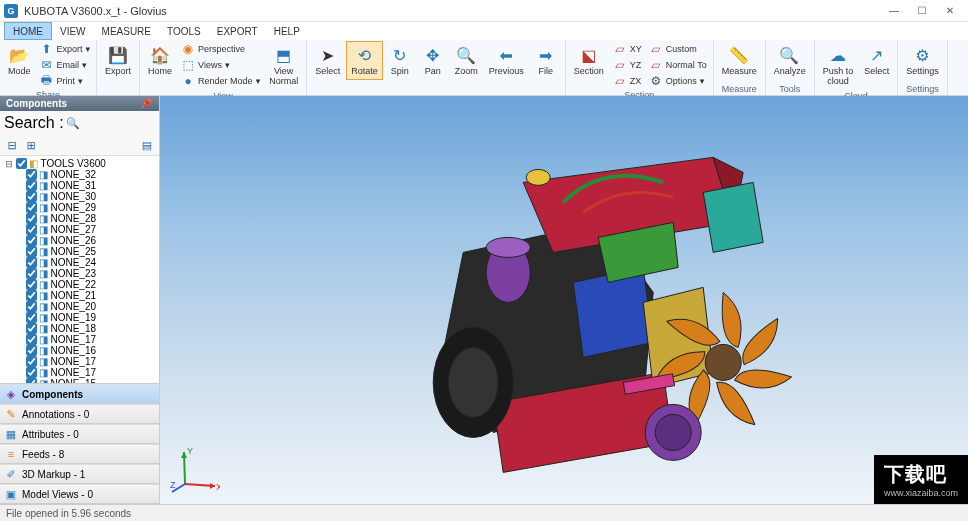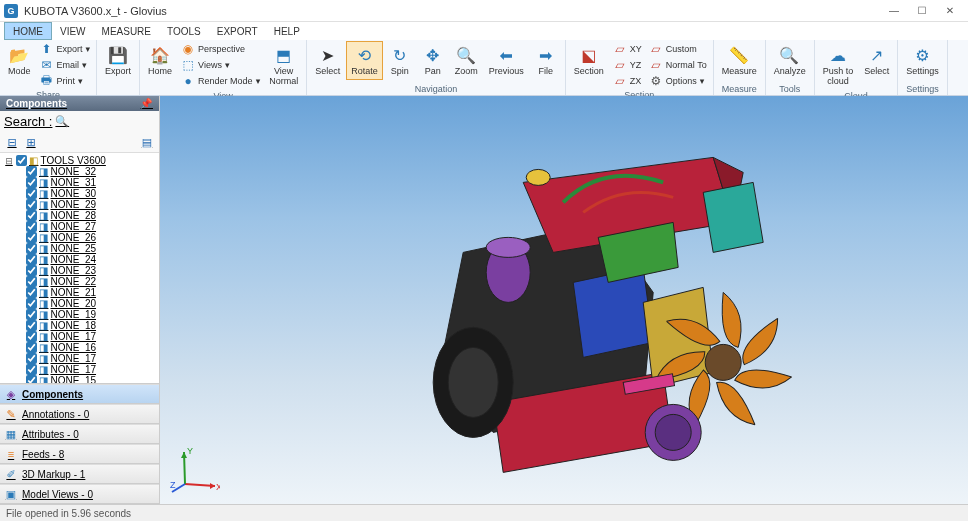"Navigation" div.ribbon-group-title { html: <div>Navigation</div> -> none }
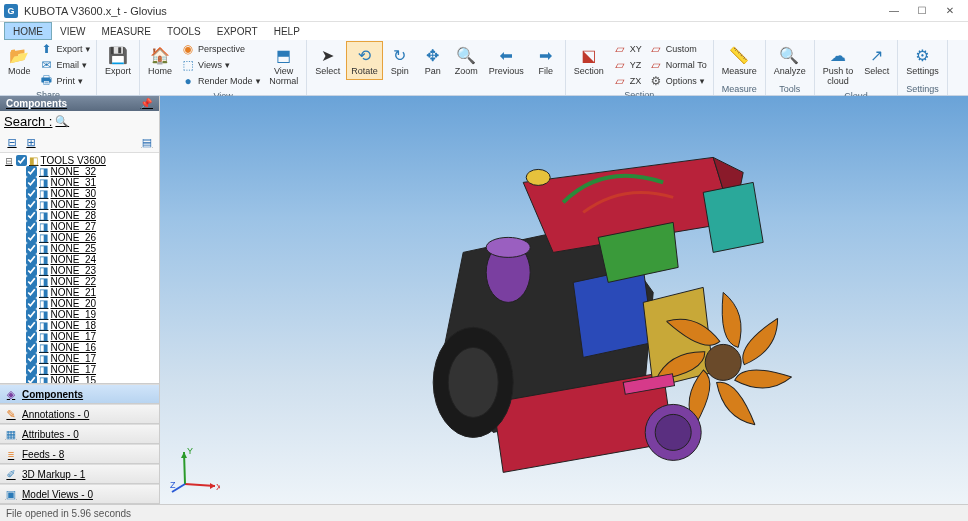"Components" .workspace { text-decoration: underline -> none }
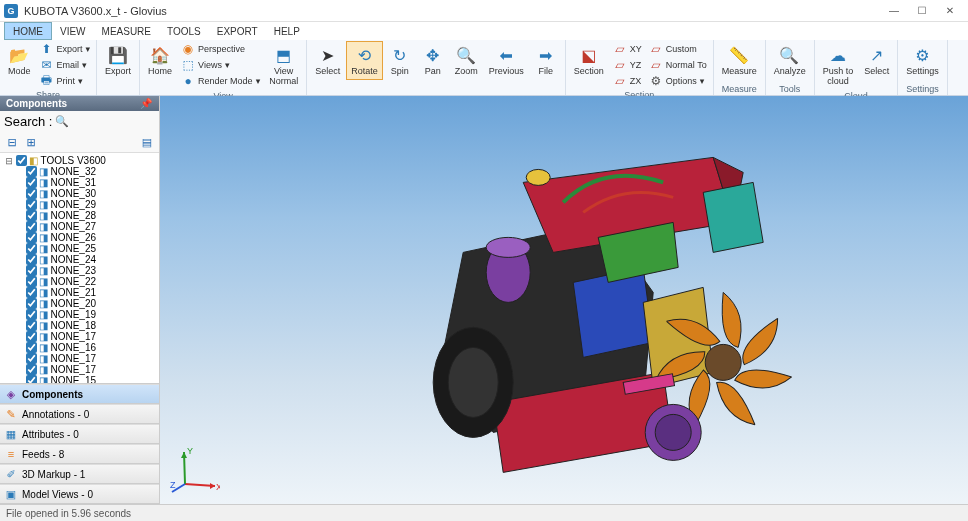"Search :" .search-row label { font-size: 13px -> 16px }
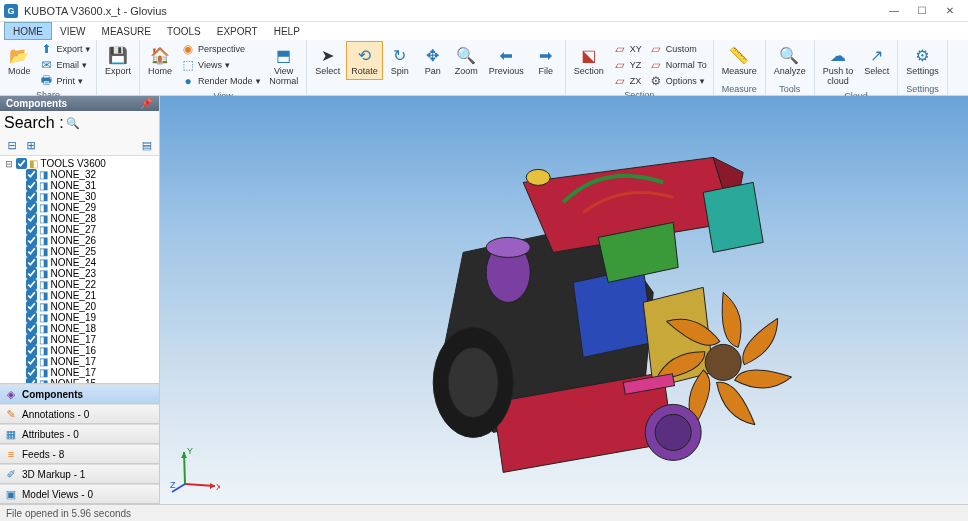"下载吧" div.watermark { html: none -> <div> <div>下载吧</div> <div>www.xiazaiba.com</div> </div> }
